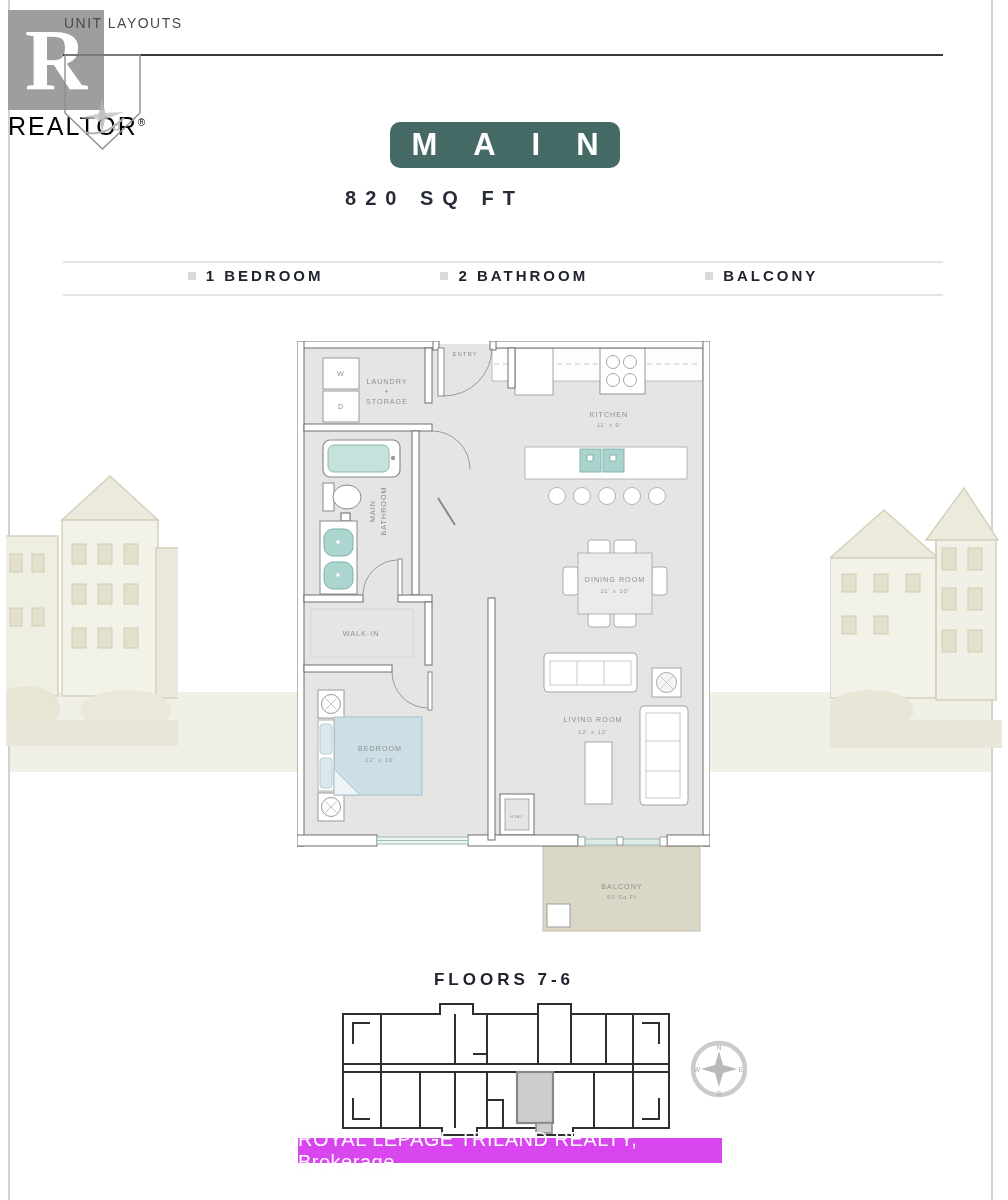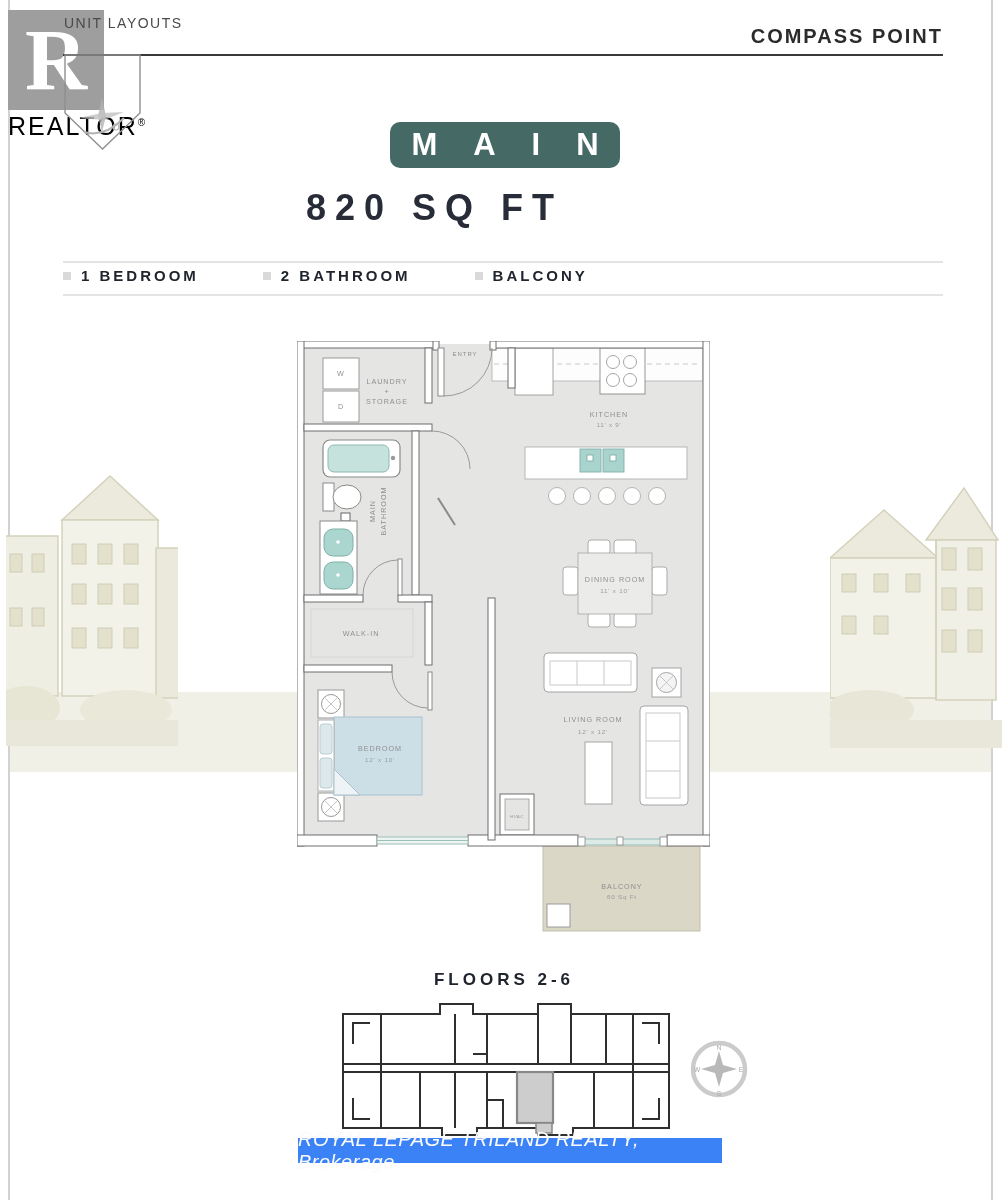"COMPASS POINT" div.brand { html: <div>COMPASS POINT</div> -> none }
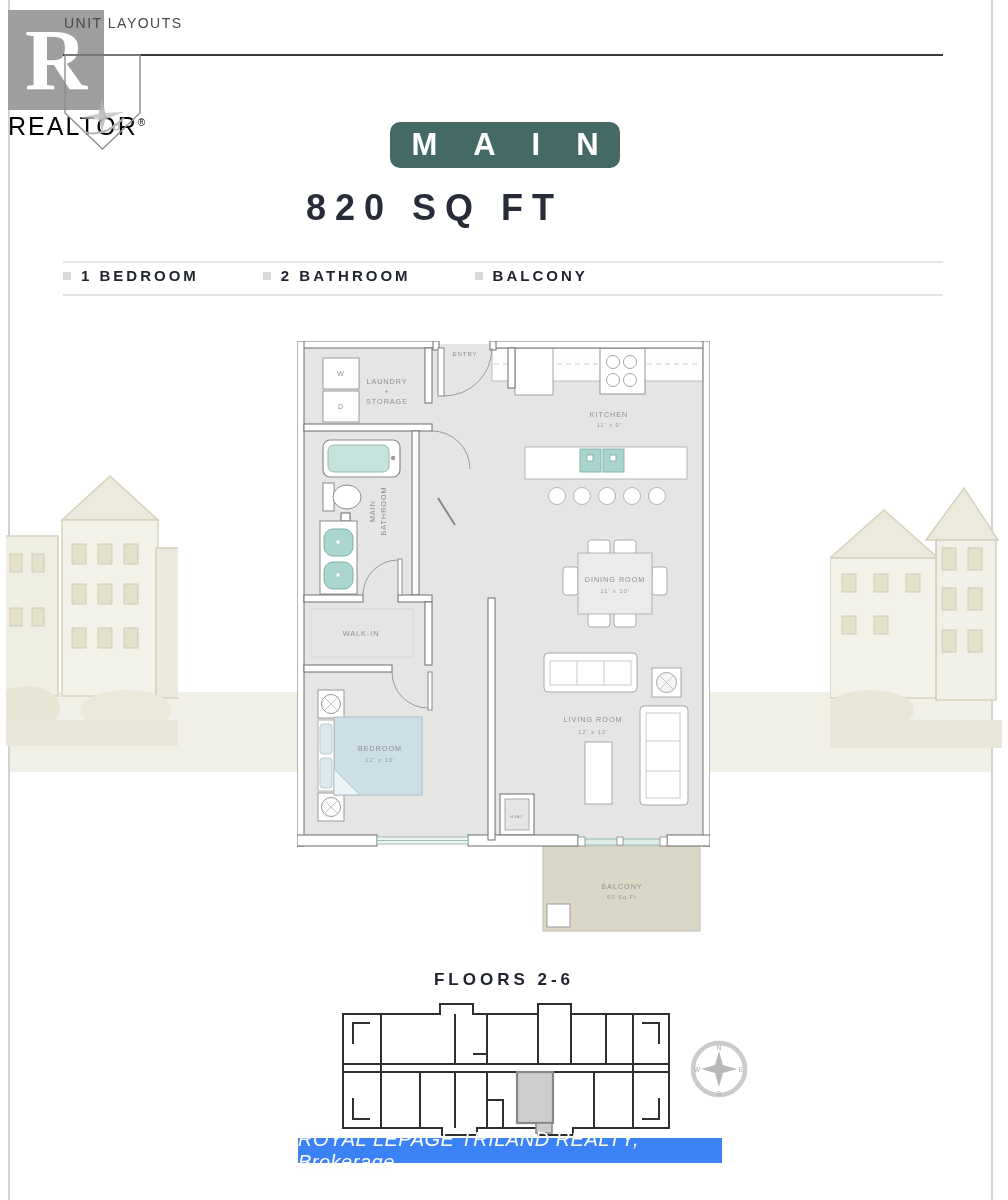"820 SQ FT" .area { font-size: 36px -> 20px }
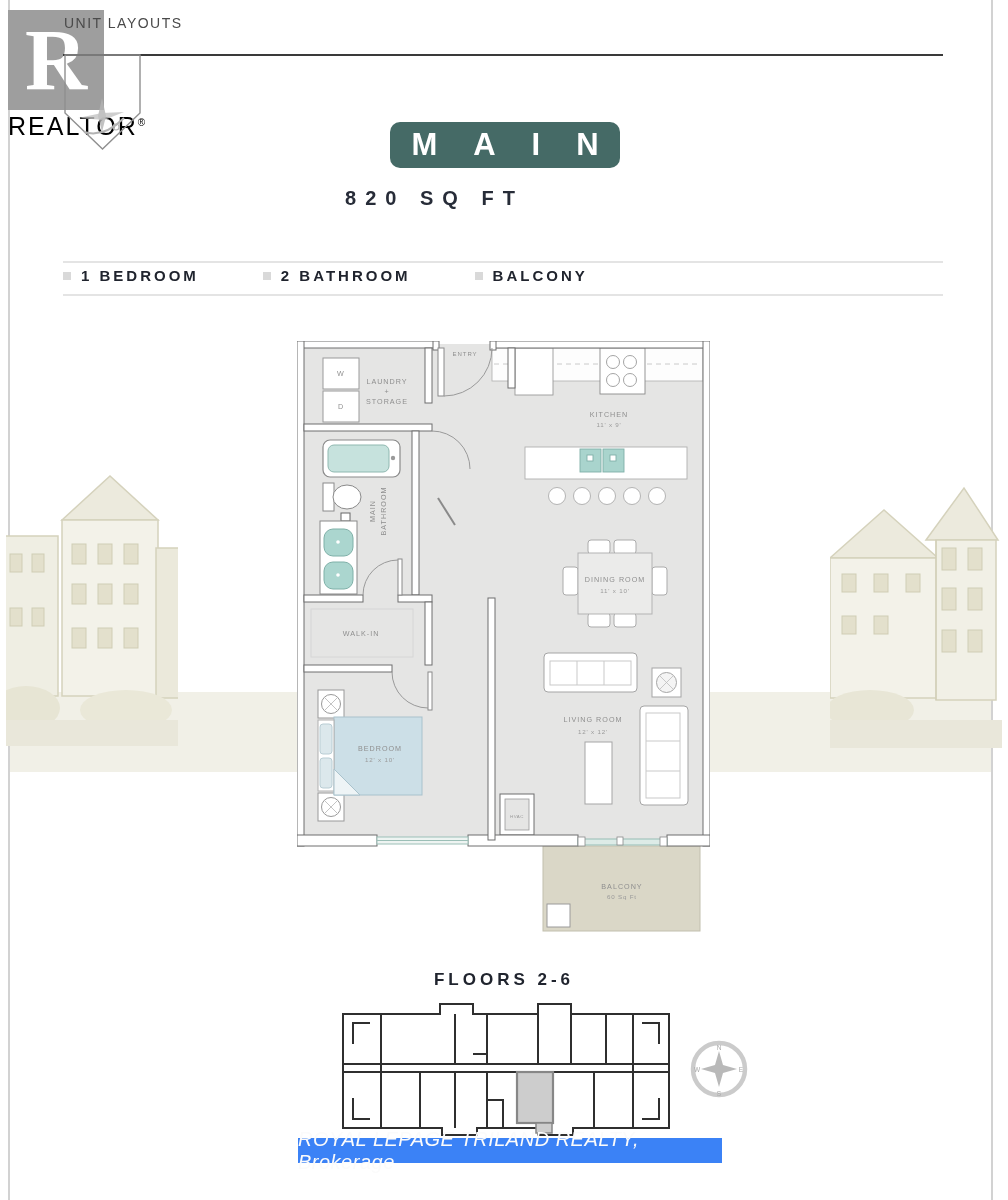"1 BEDROOM" .features { gap: 64px -> 117px; justify-content: none -> center }
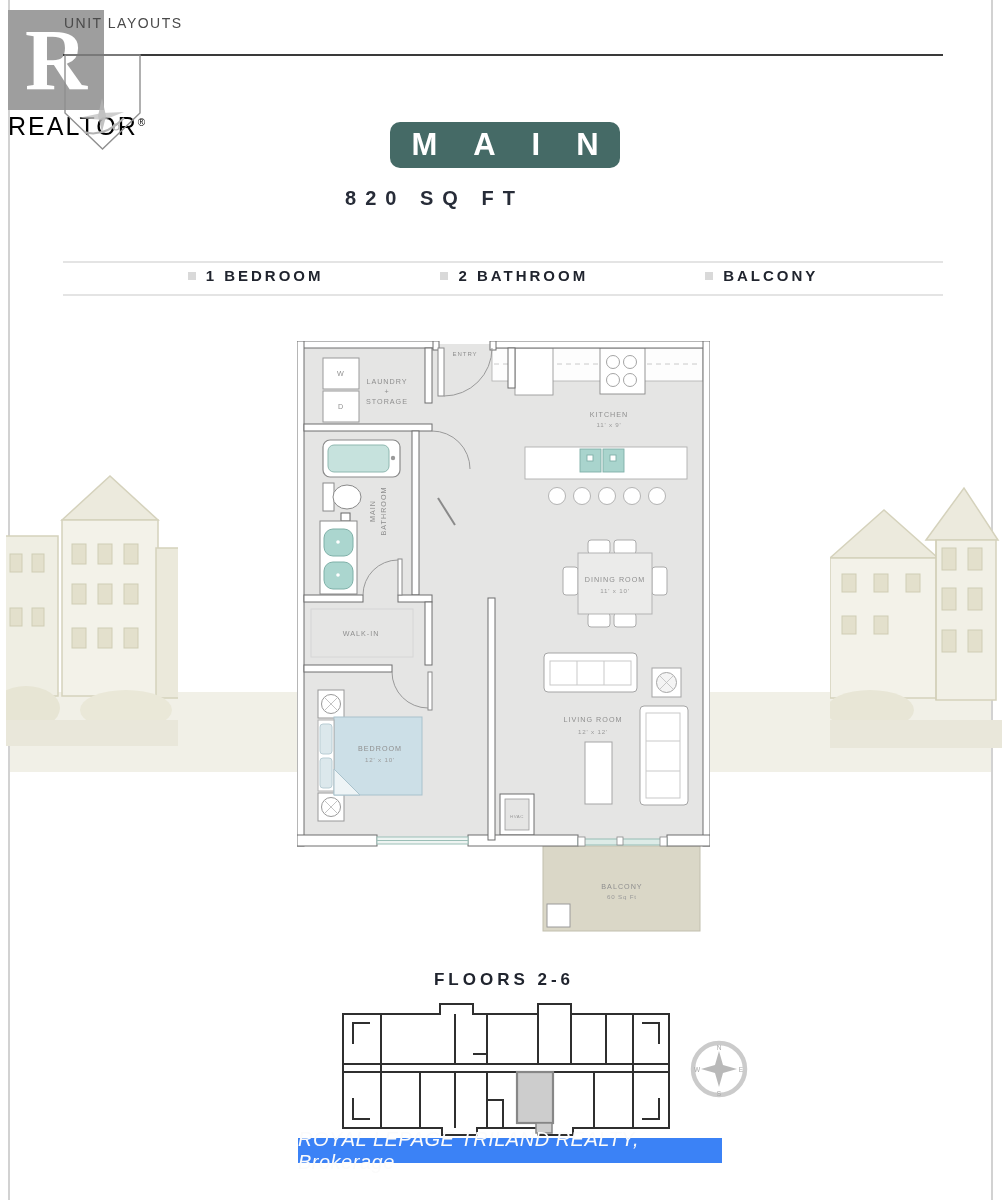"FLOORS 2-6" div.keyplan-title { text: 2-6 -> 7-6 }
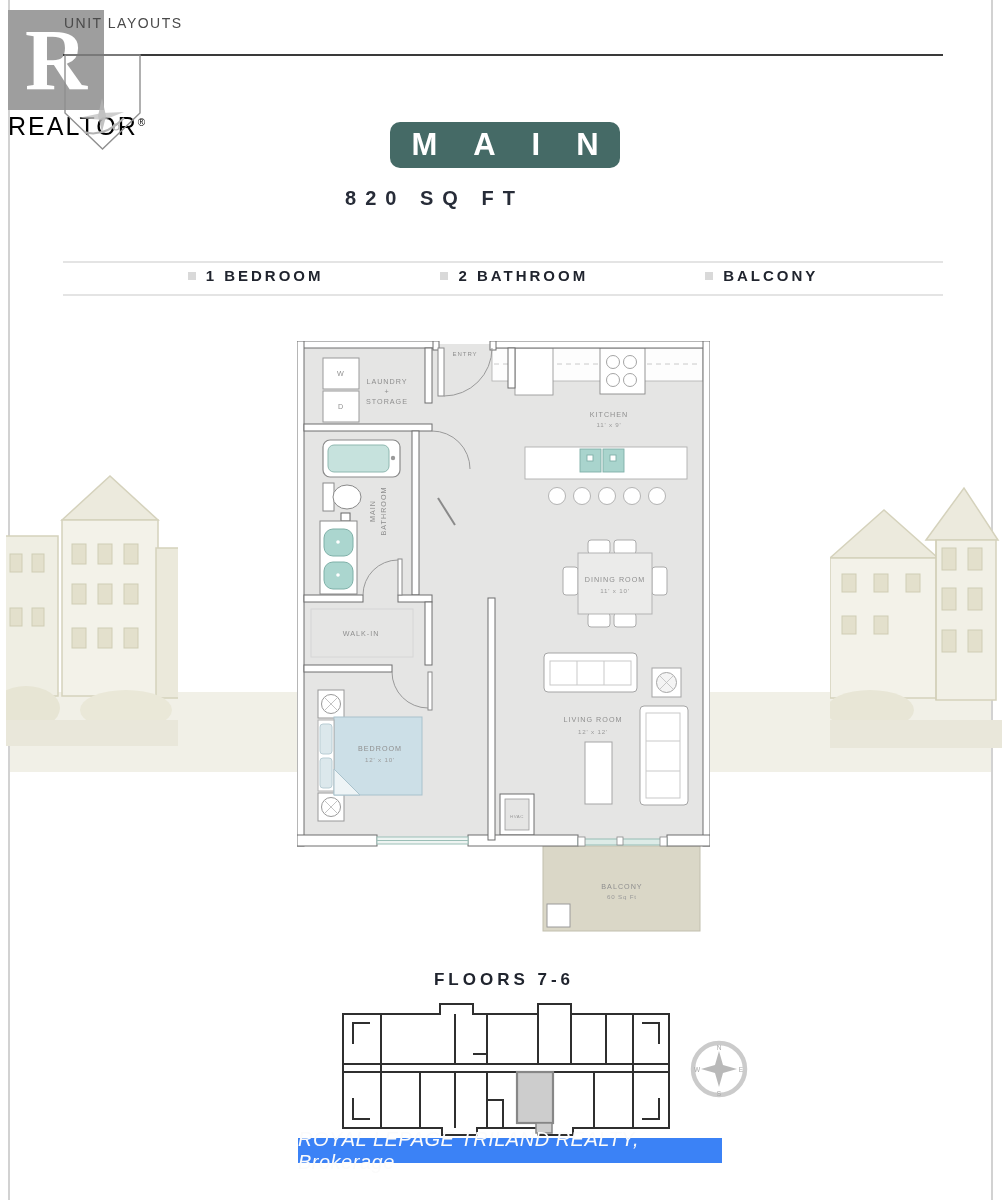"ROYAL LEPAGE TRILAND REALTY, Brokerage" .footer-mark { background: #3b82f6 -> #d946ef; font-style: italic -> none }
